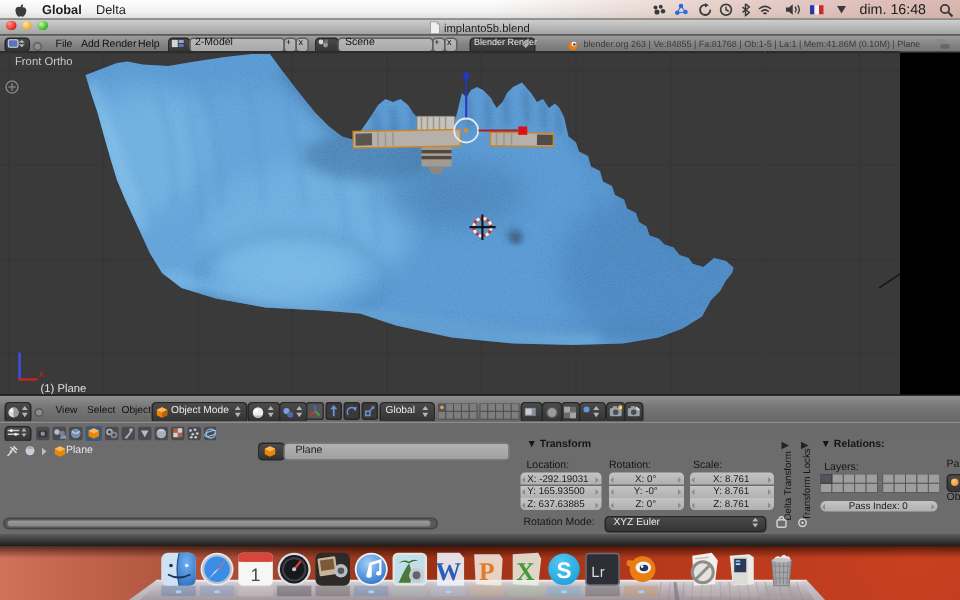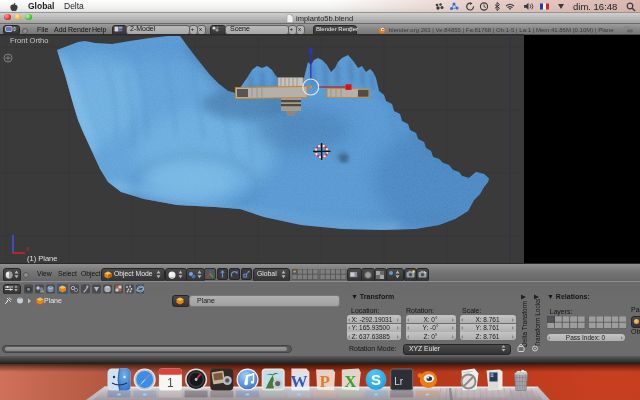"Front Ortho" #viewport { width: 524px -> 600px }
